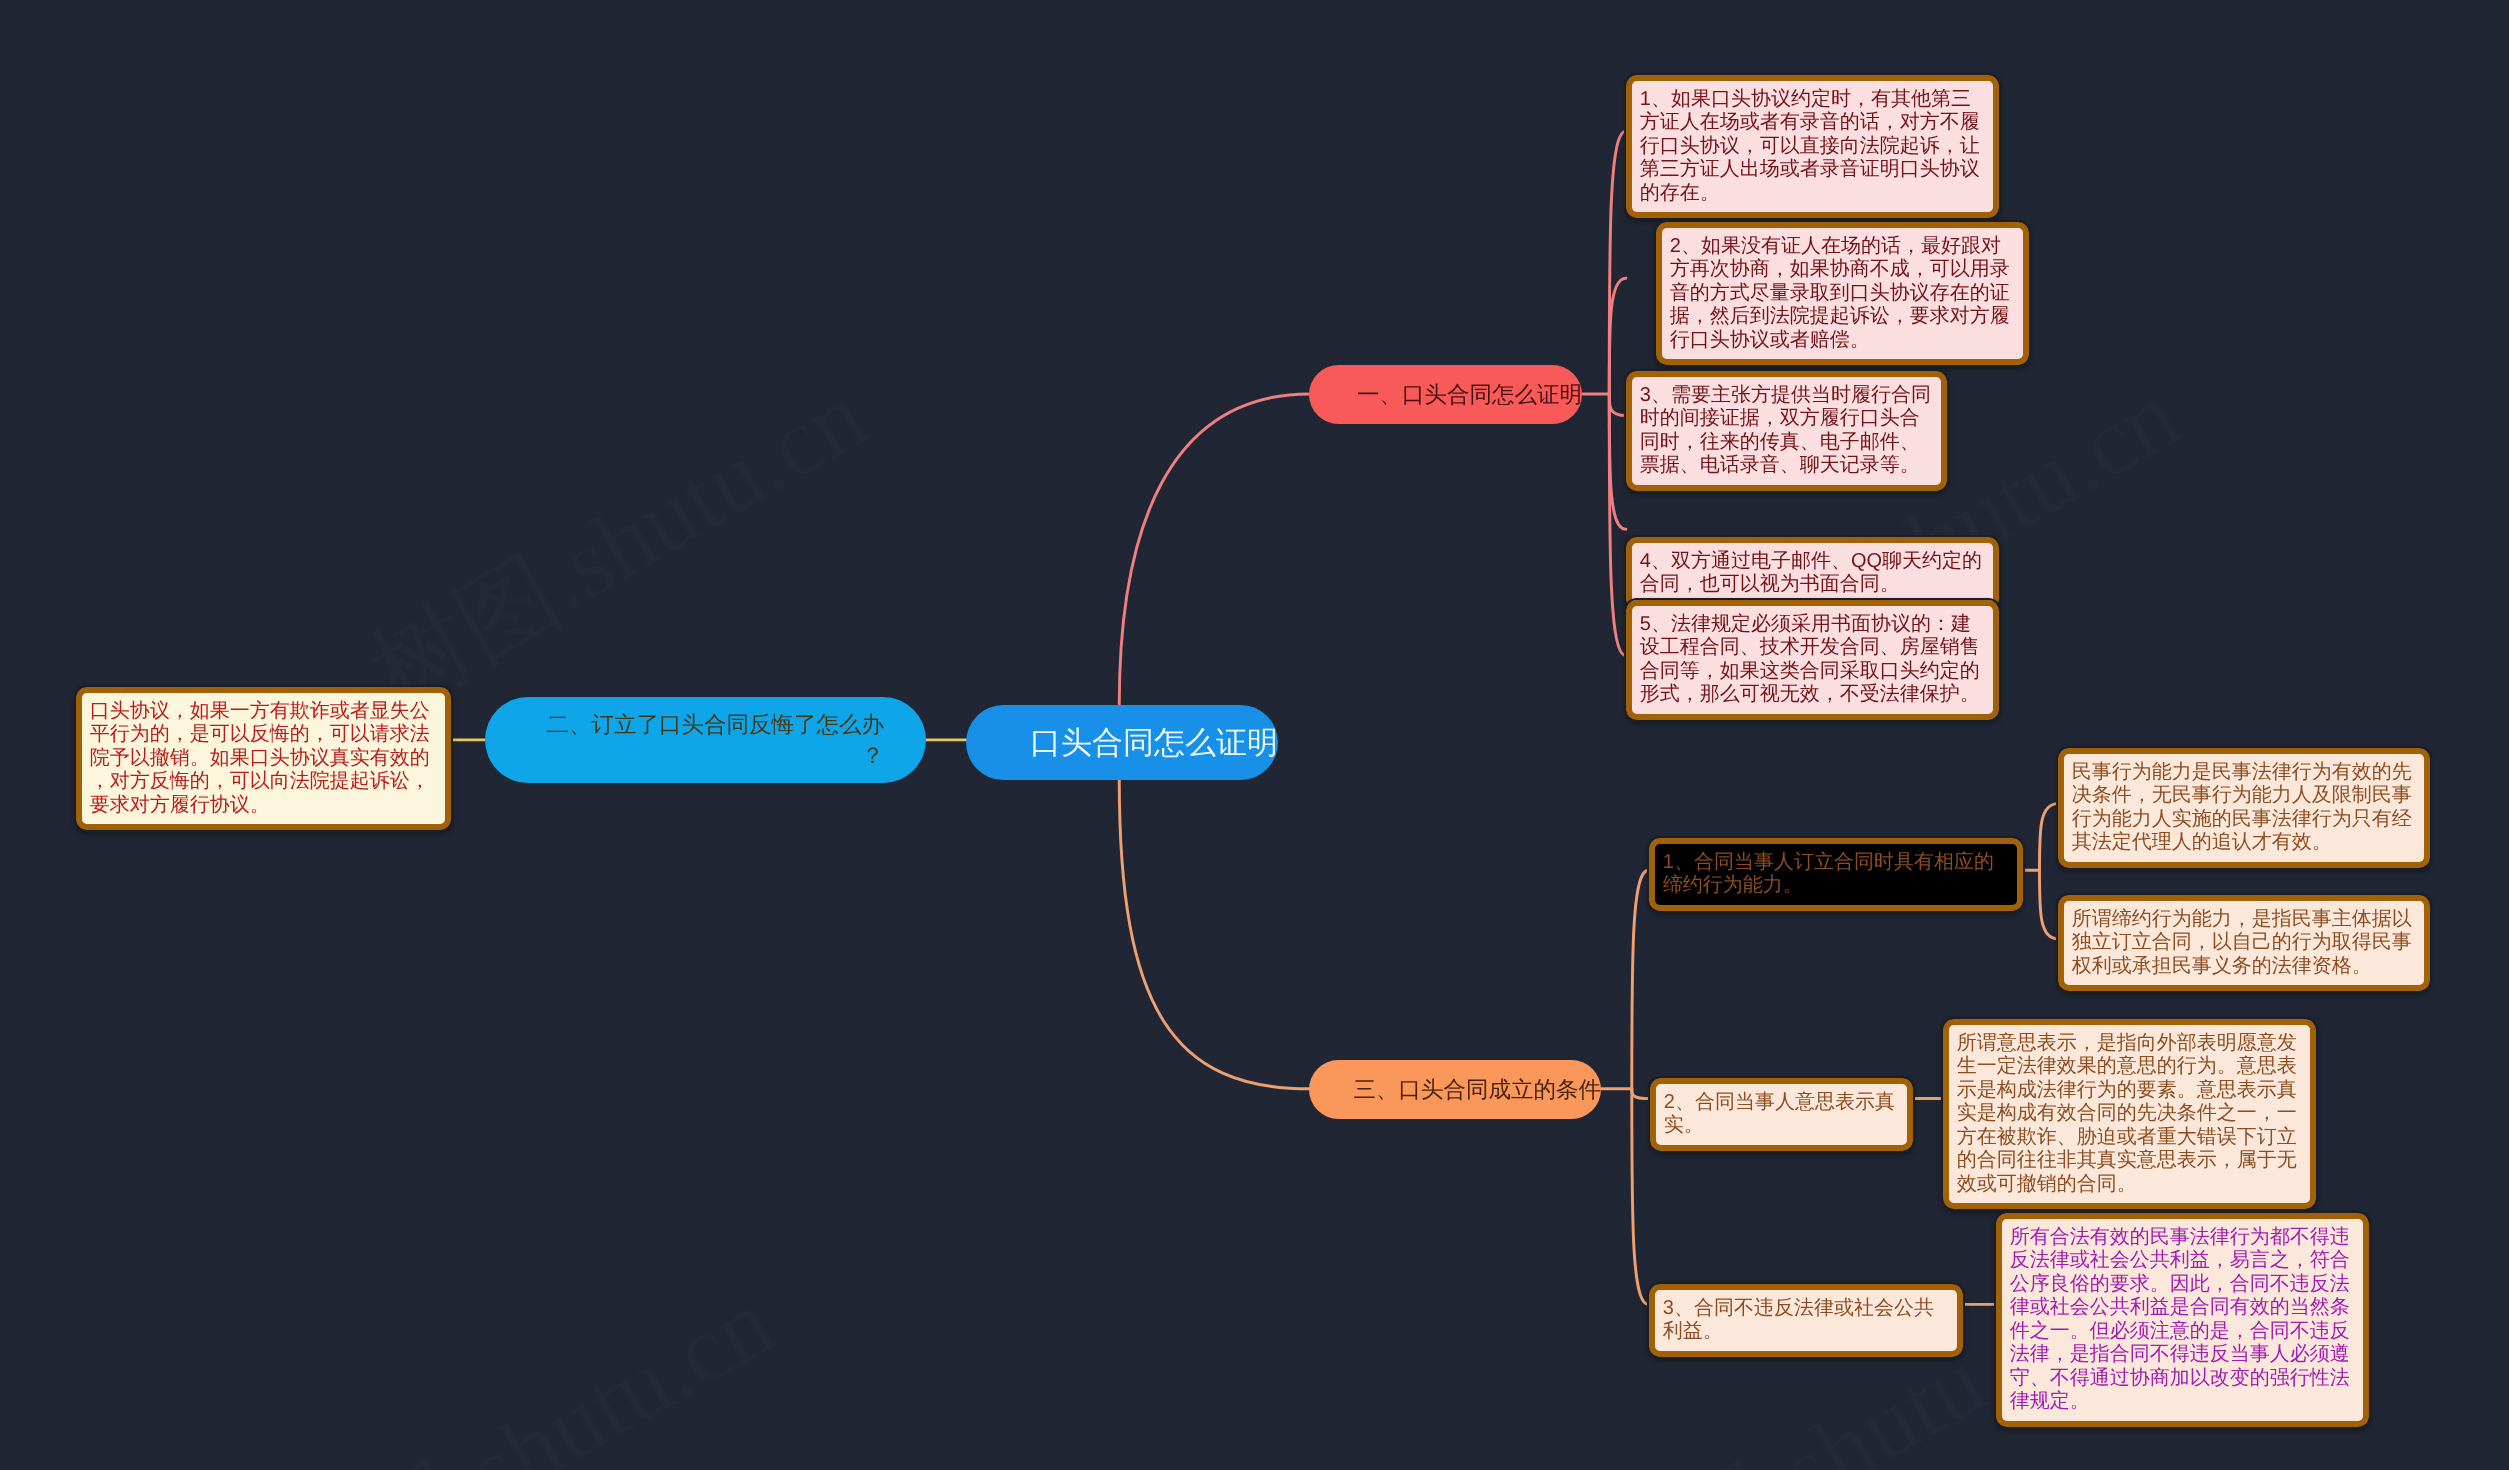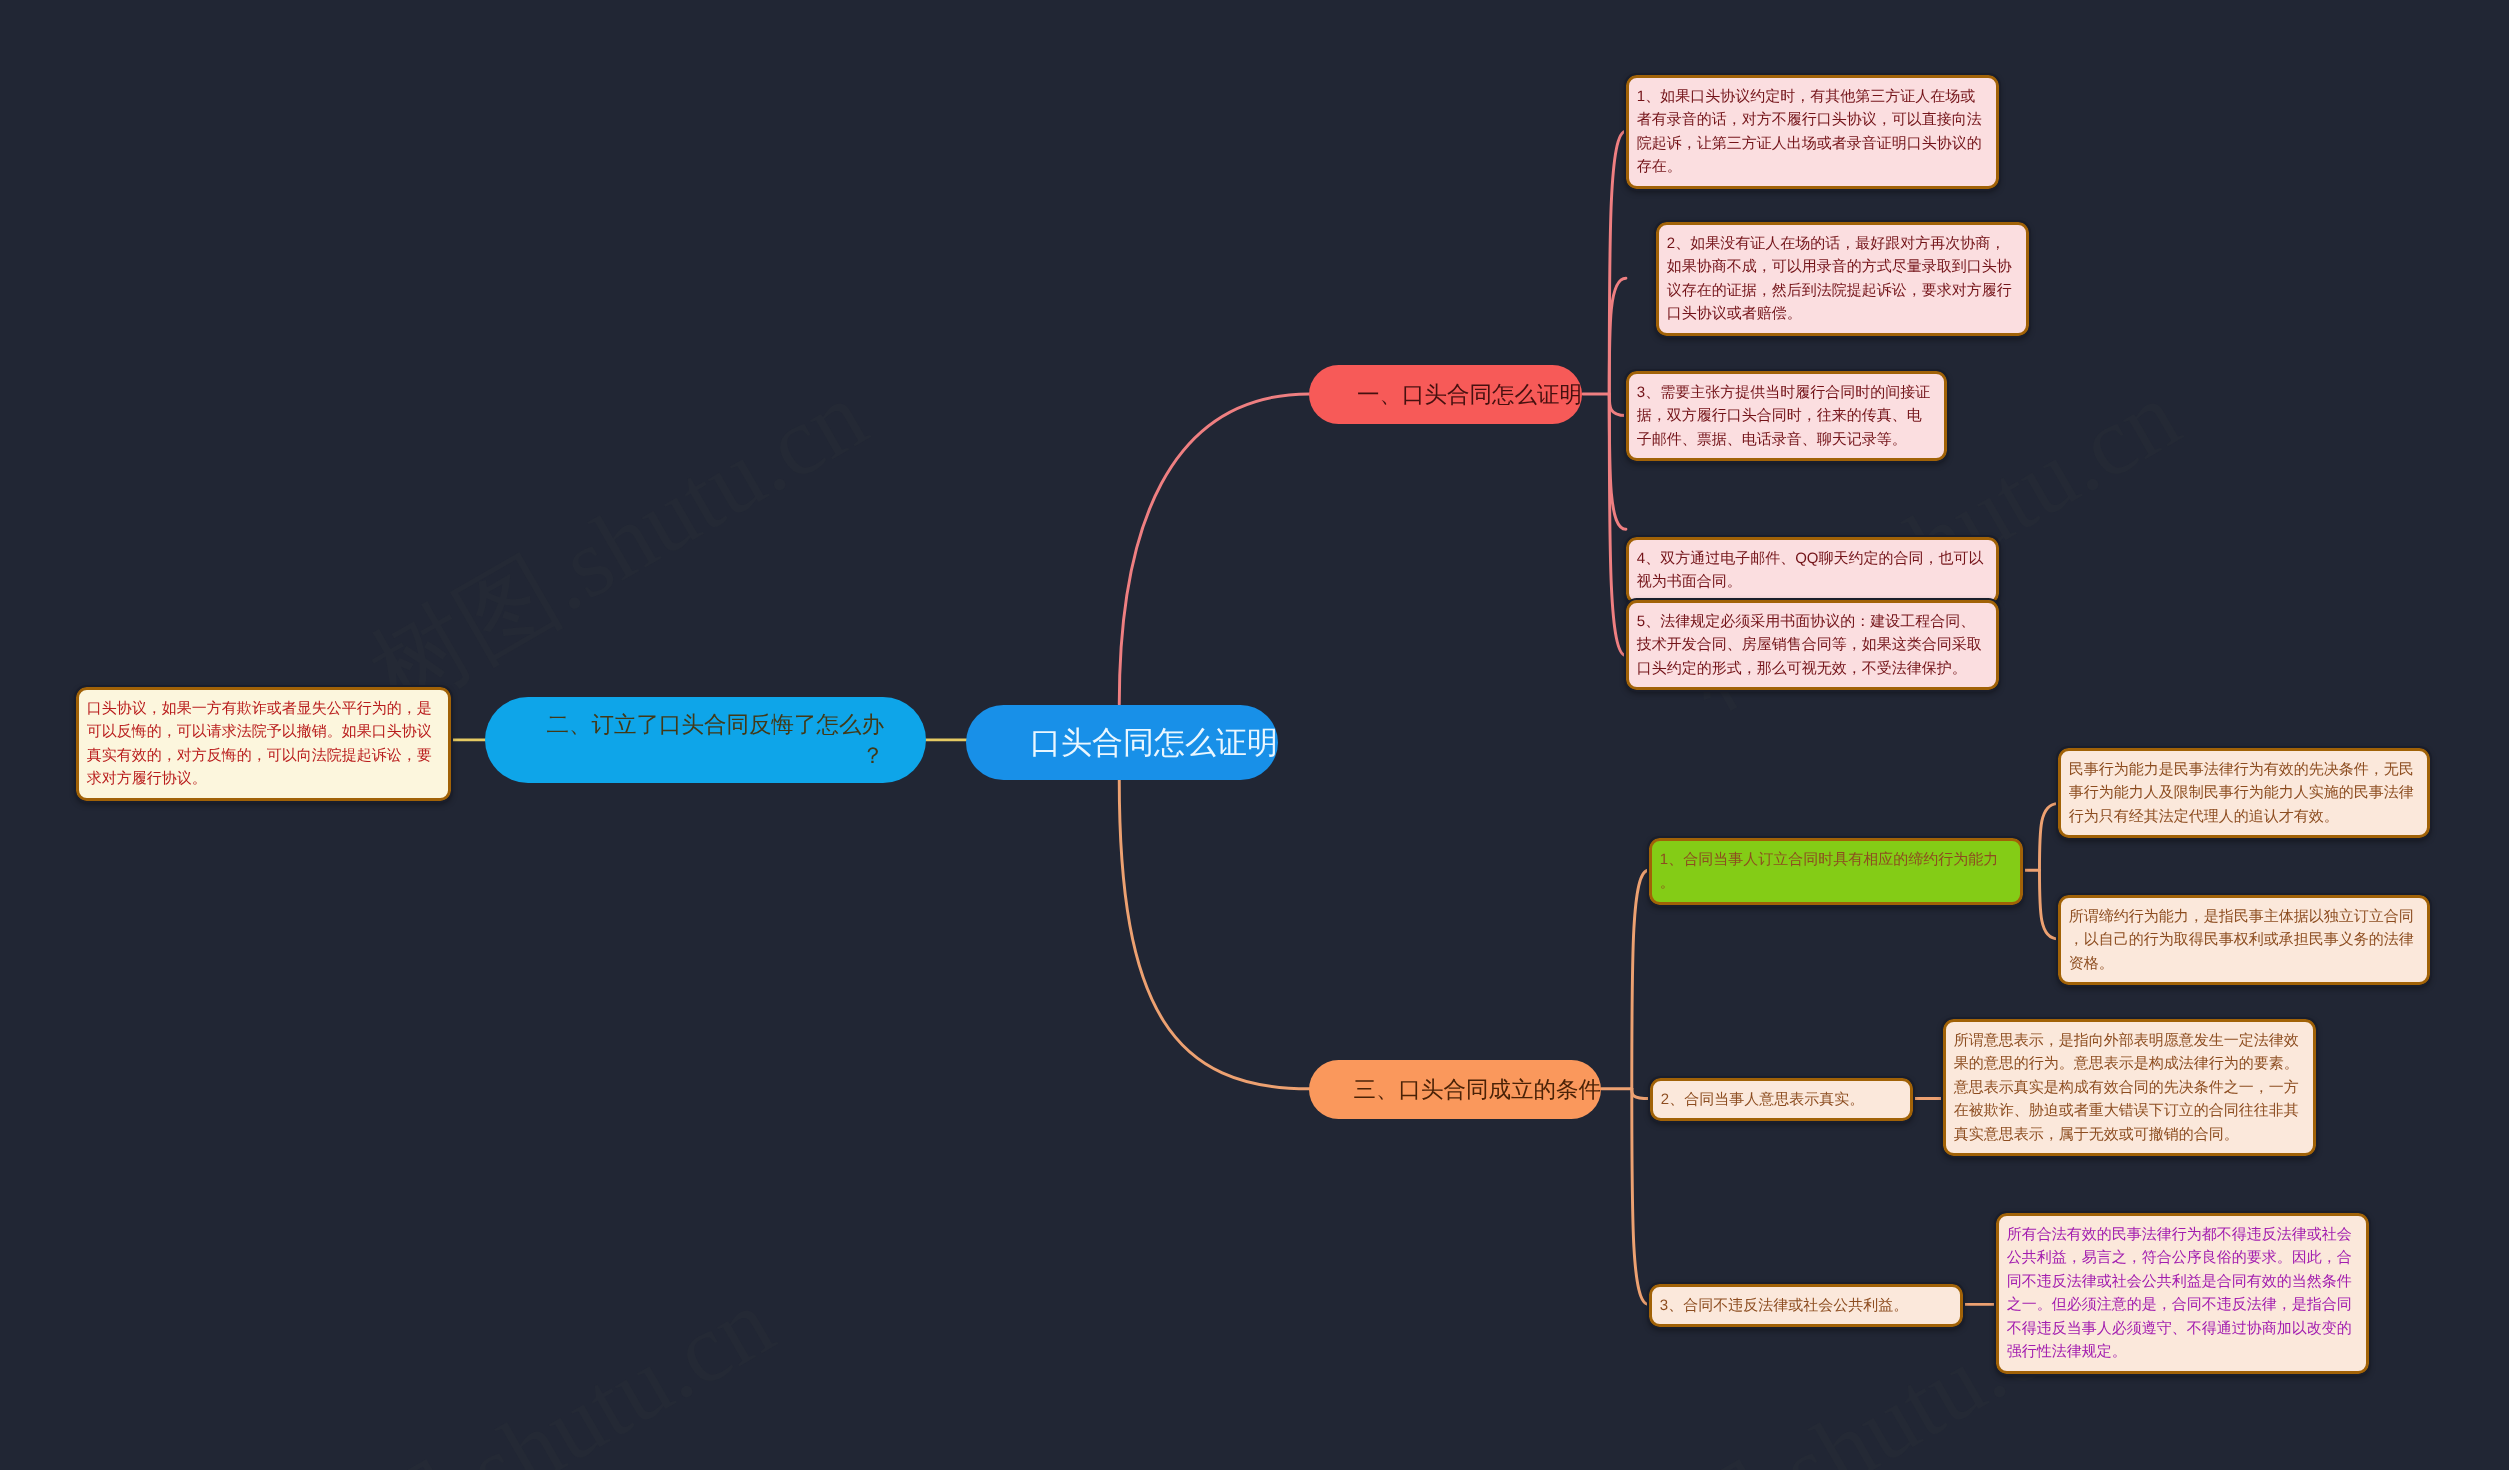"1、如果口头协议约定时，有其他第三方证人在场或者有录音的话，对方不履行口头协议，" .leaf { border: 3px solid #a16207 -> 6px solid #a16207; font-size: 15px -> 20px }
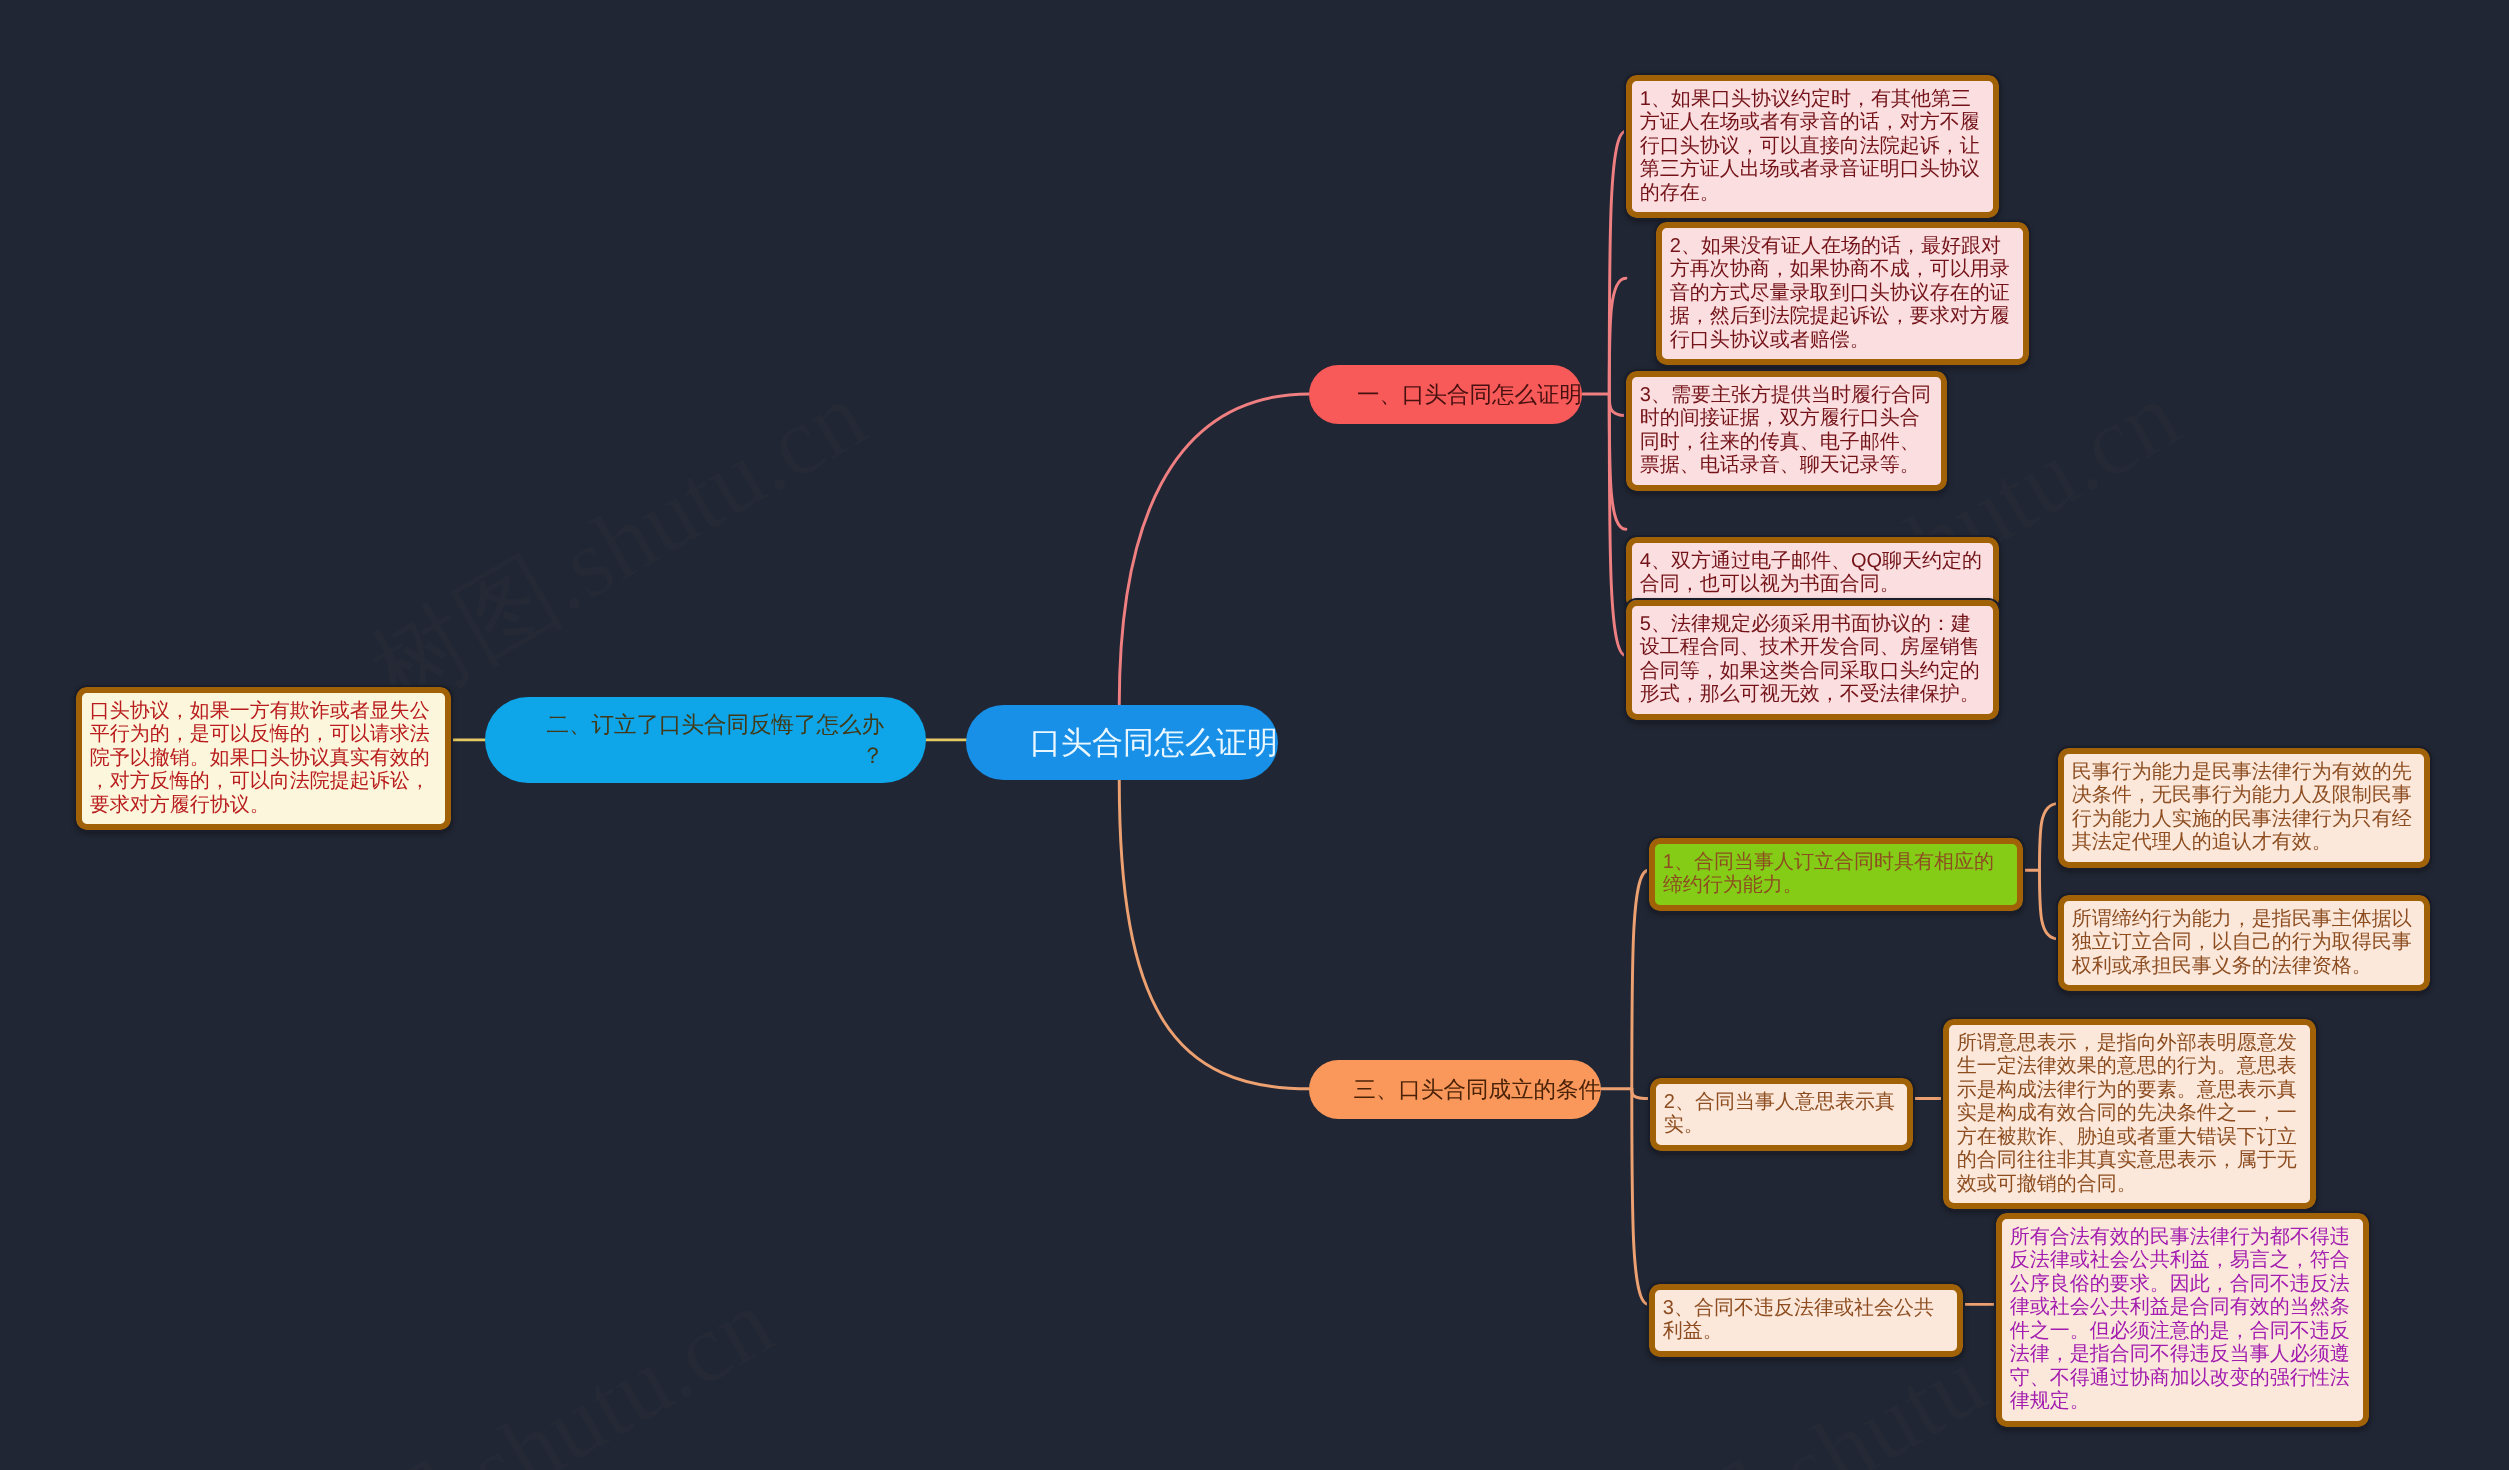"1、合同当事人订立合同时具有相应的缔约行为能力。" div.node { background: #84cc16 -> #000000 }
